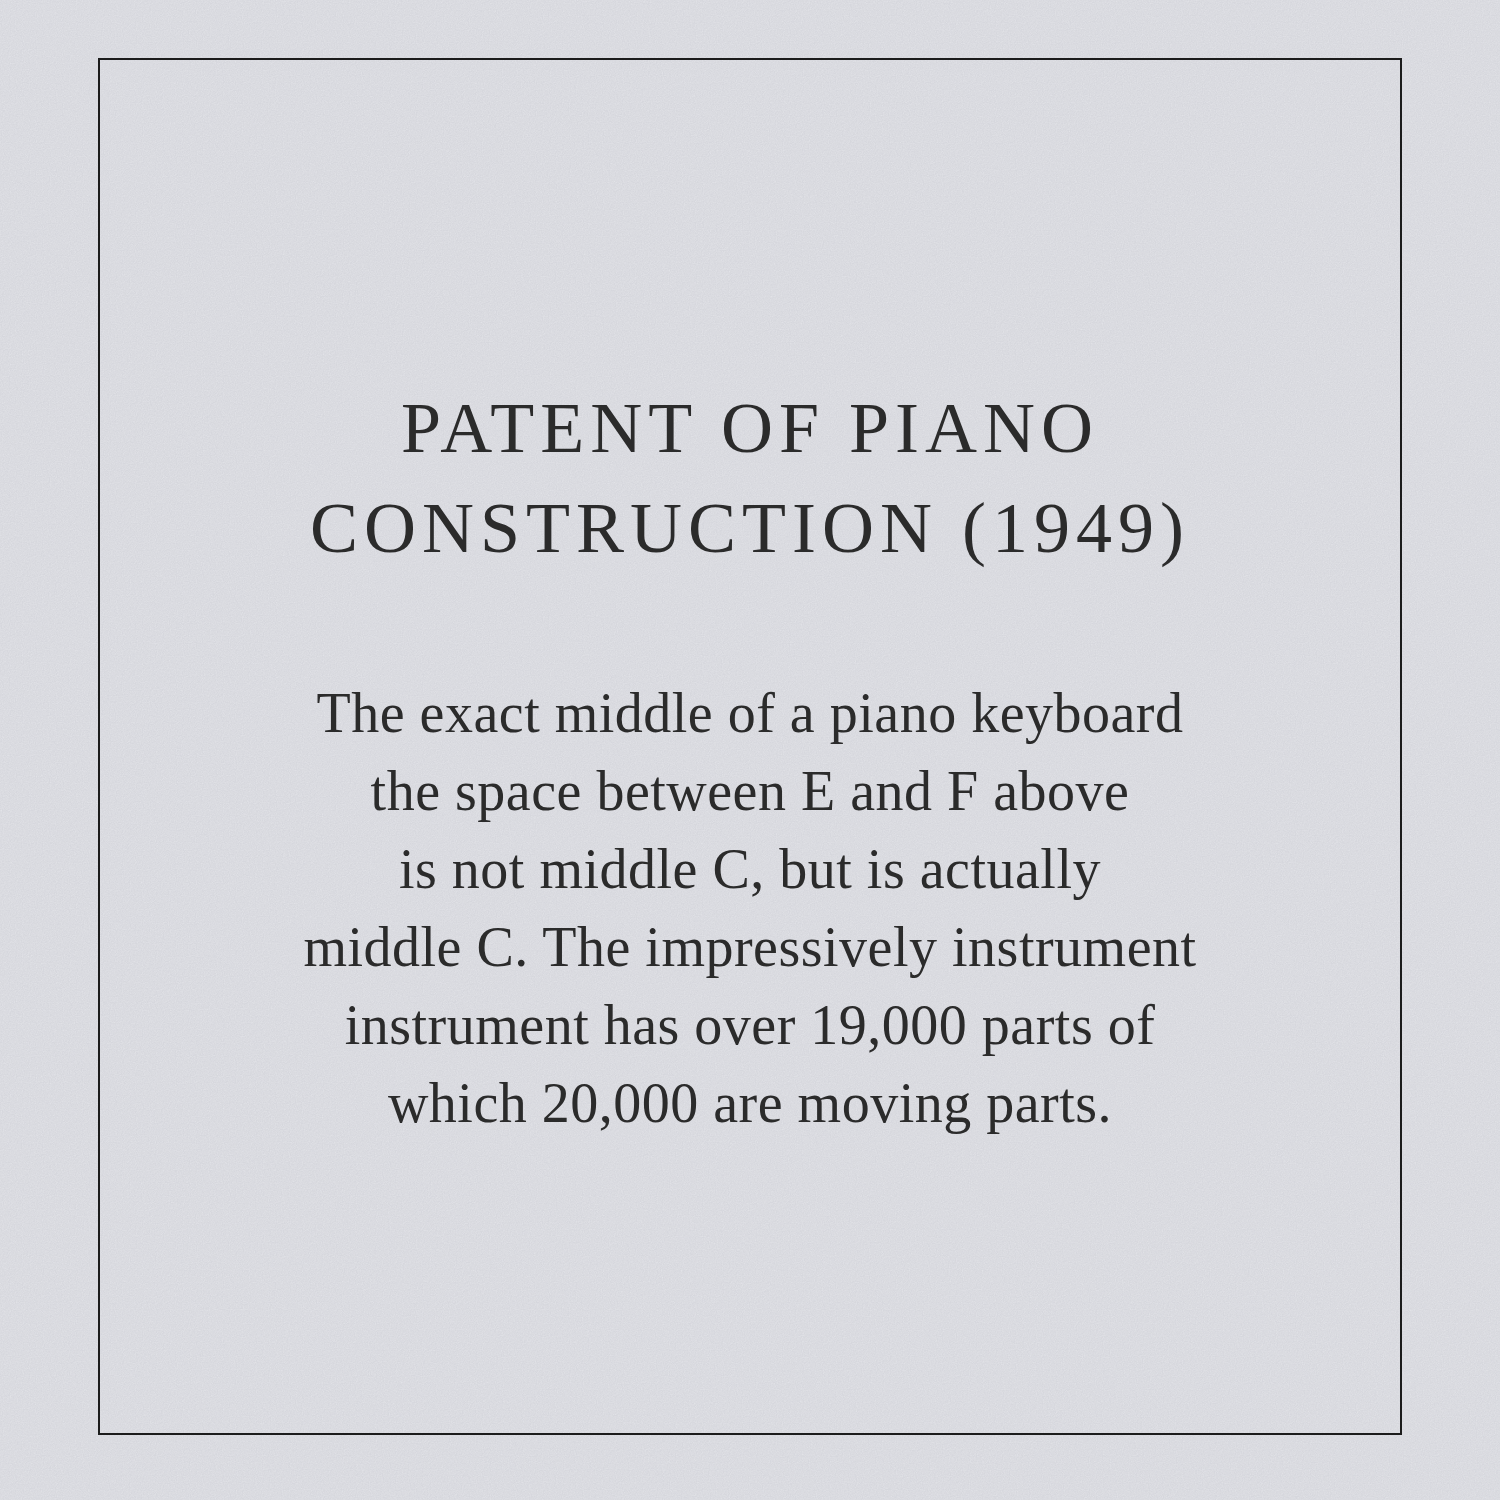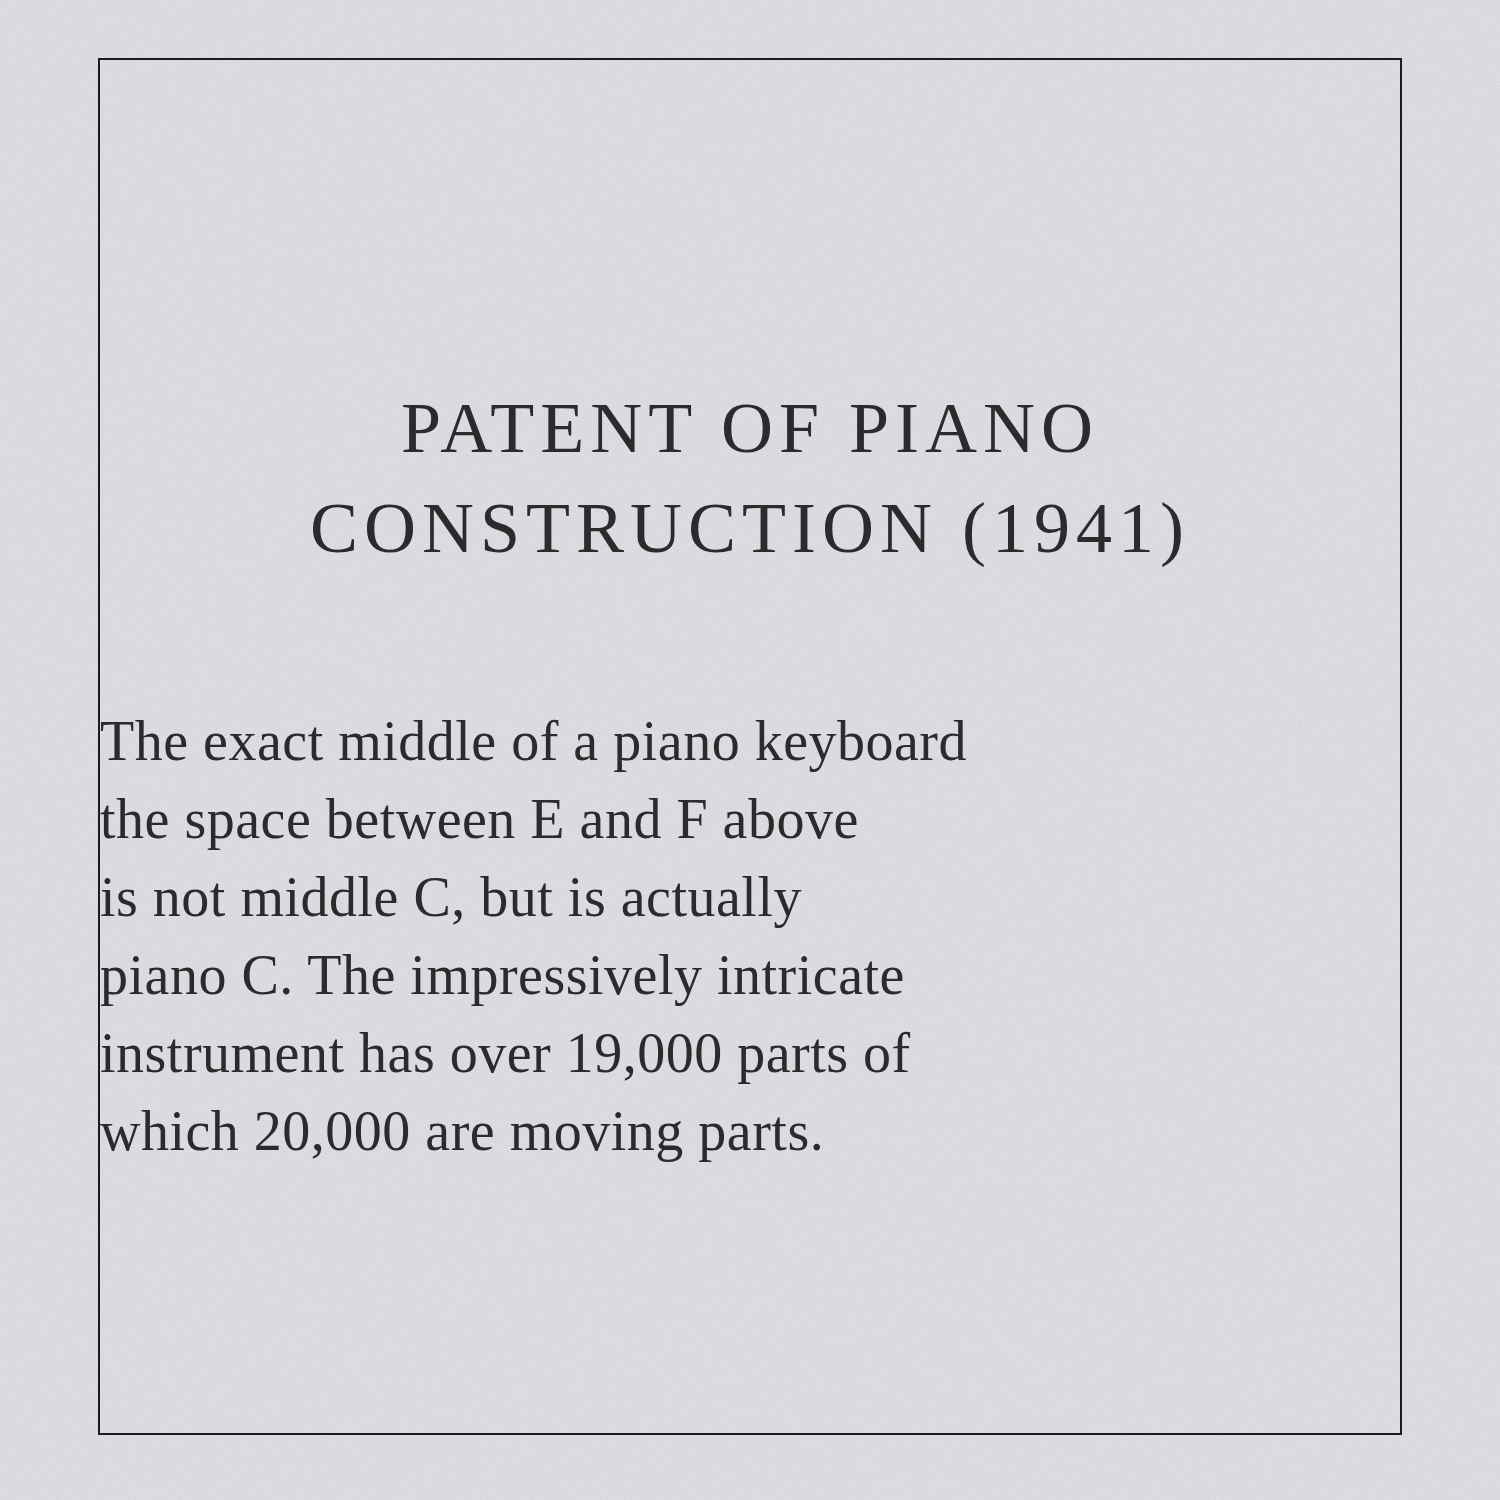"CONSTRUCTION (1941)" div.title-line { text: 1941 -> 1949 }
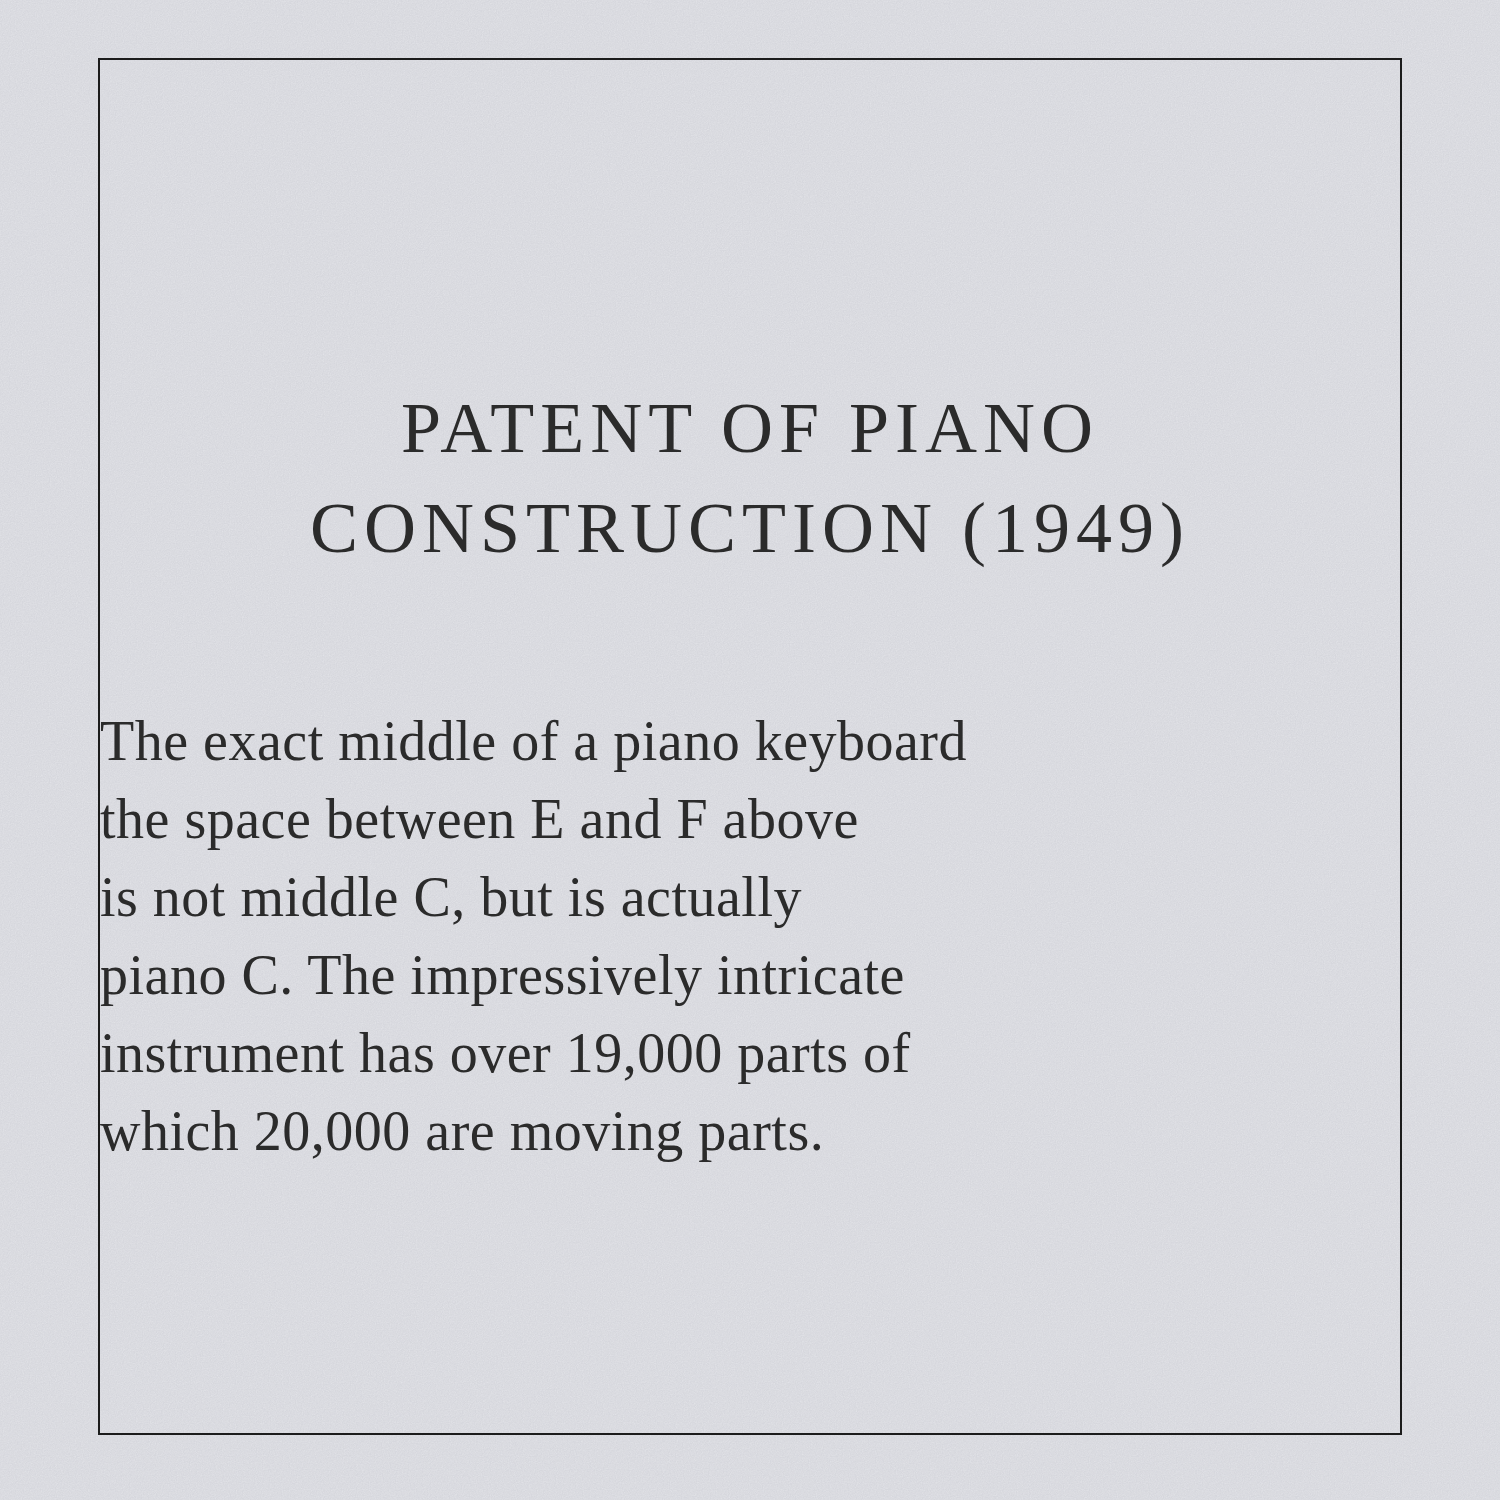"The exact middle of a" .body-block { text-align: left -> center; top: 642px -> 614px }
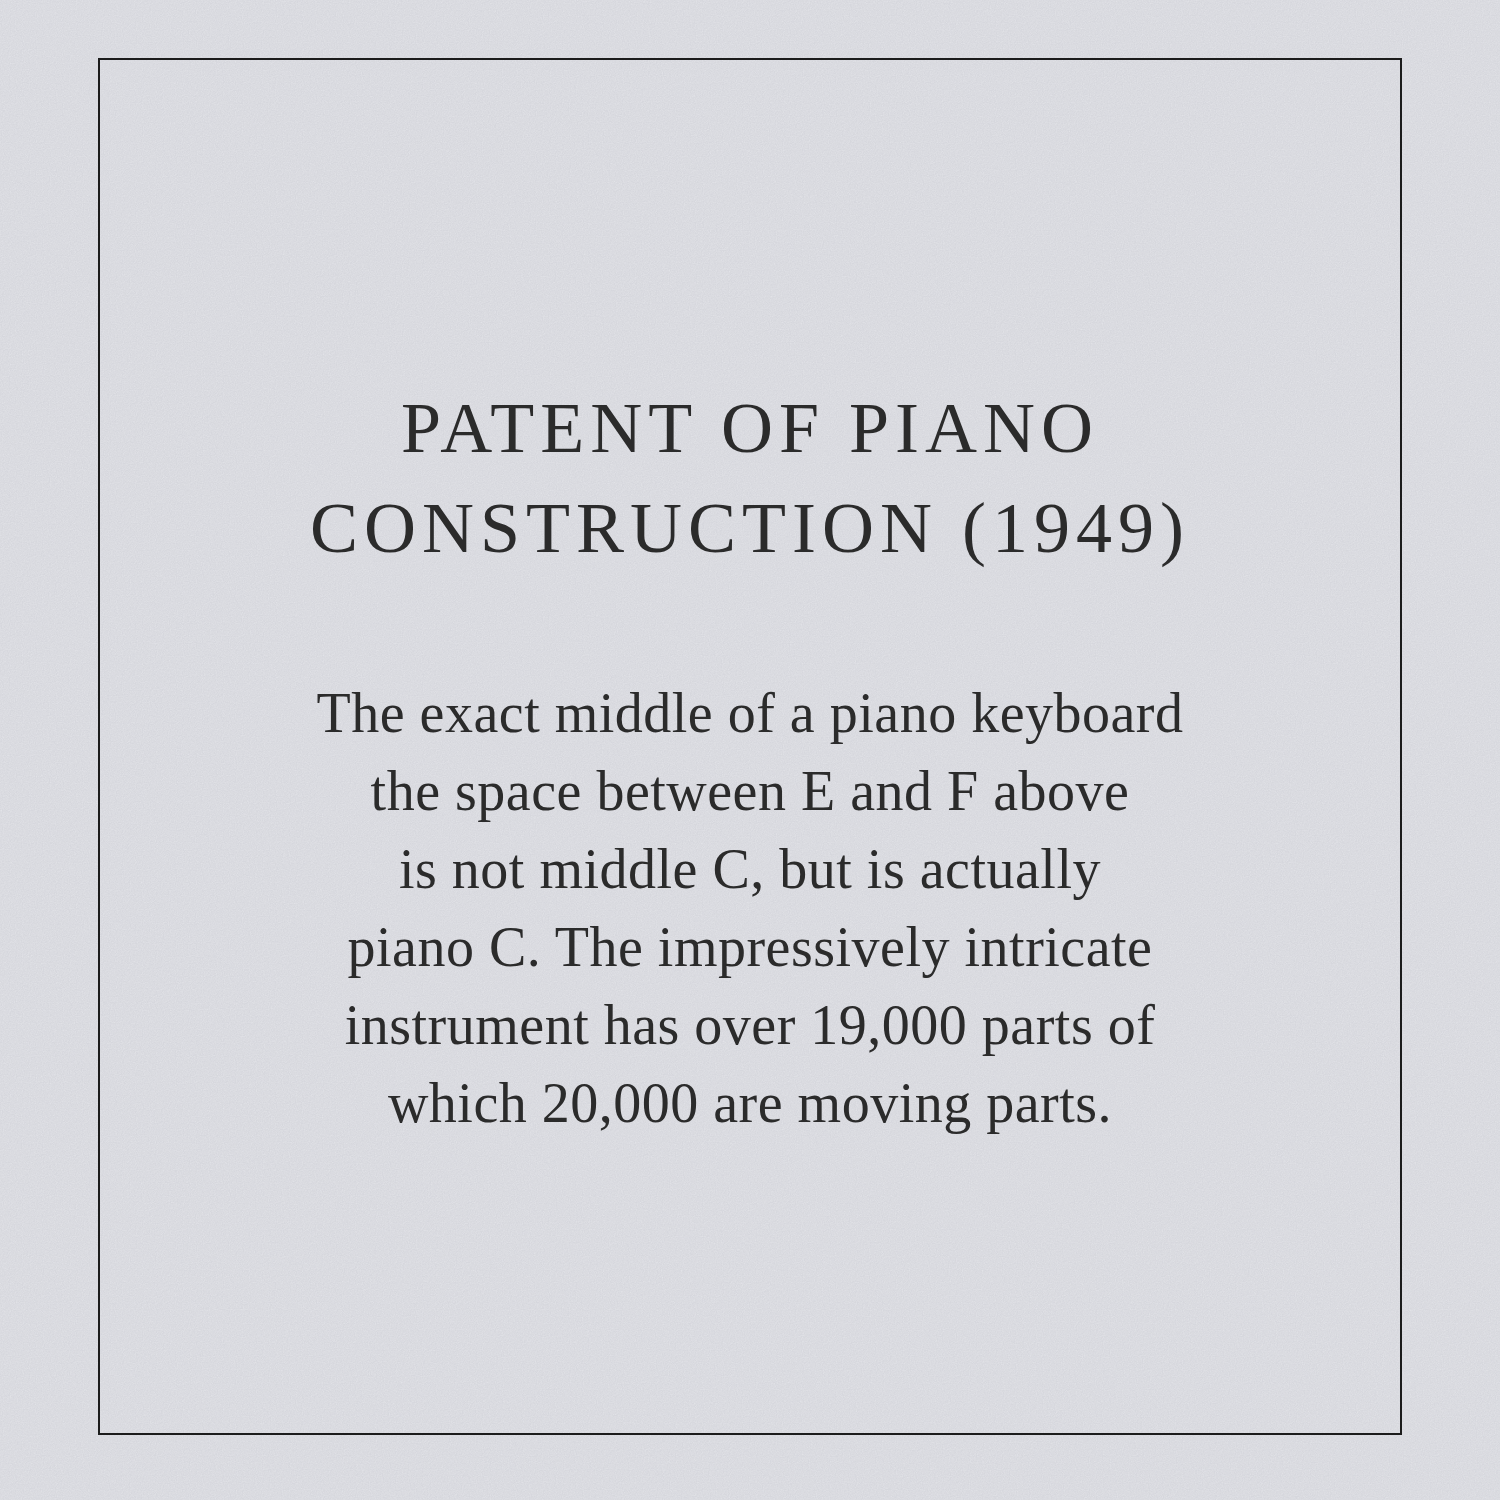"piano C. The impressively intricate" div.body-line { text: piano C. The impressively intricate -> middle C. The impressively instrument }
